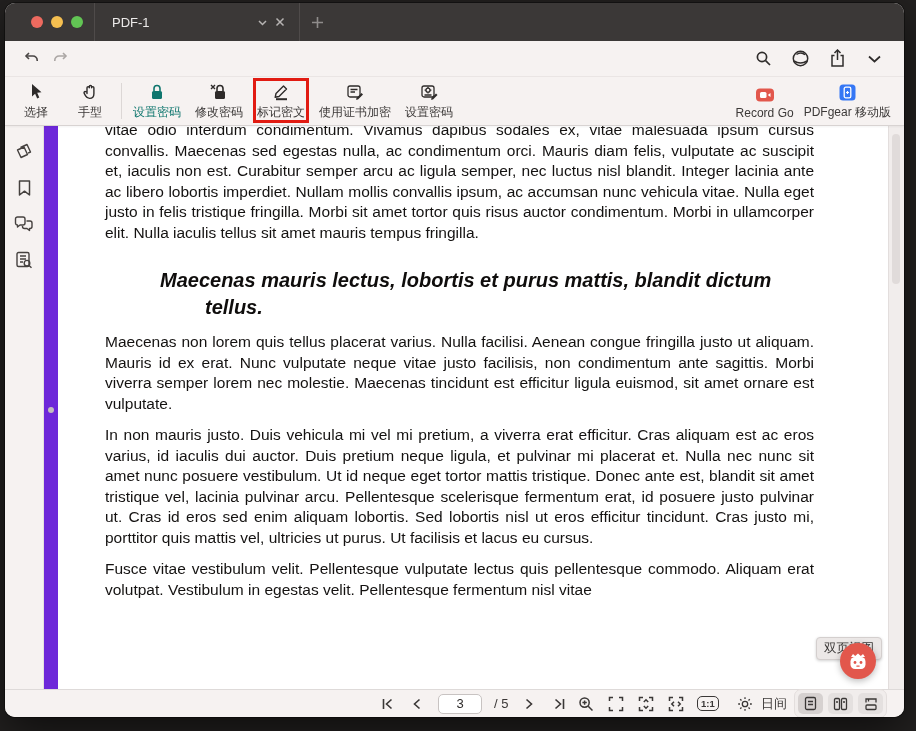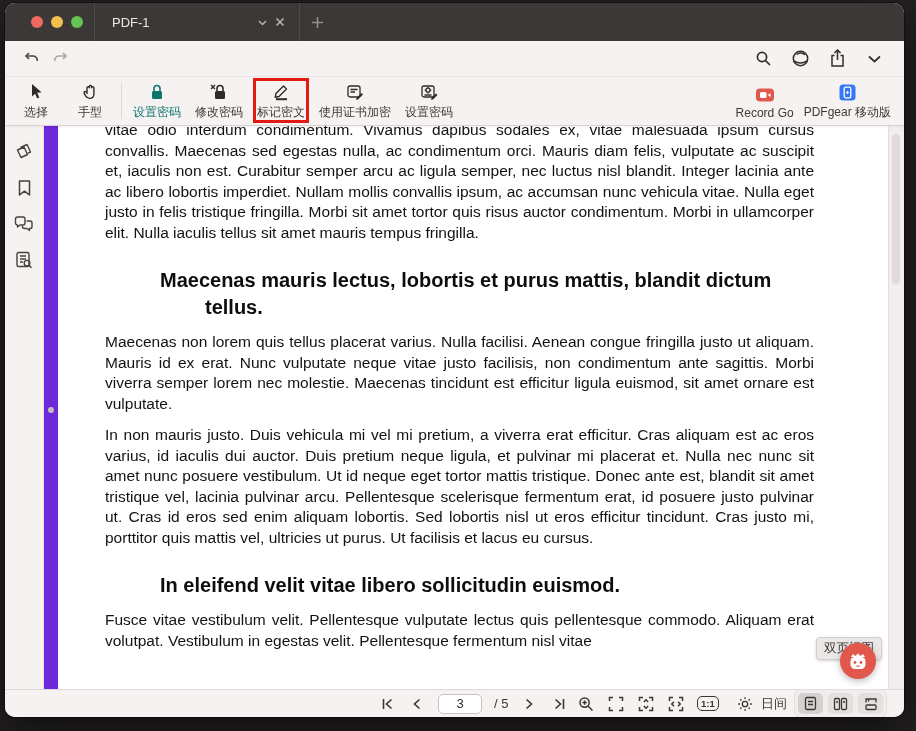"Maecenas mauris lectus, lobortis et" .page .doc-heading { font-style: none -> italic }
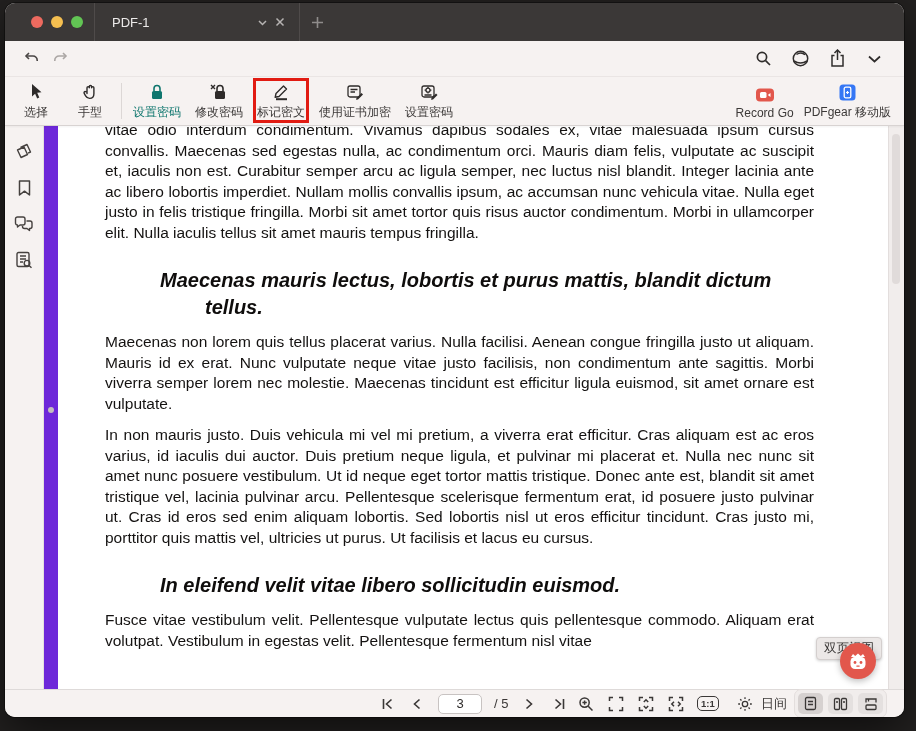"In eleifend velit vitae libero" div.doc-heading { html: <div>In eleifend velit vitae libero sollicitudin euismod.</div> -> none }
